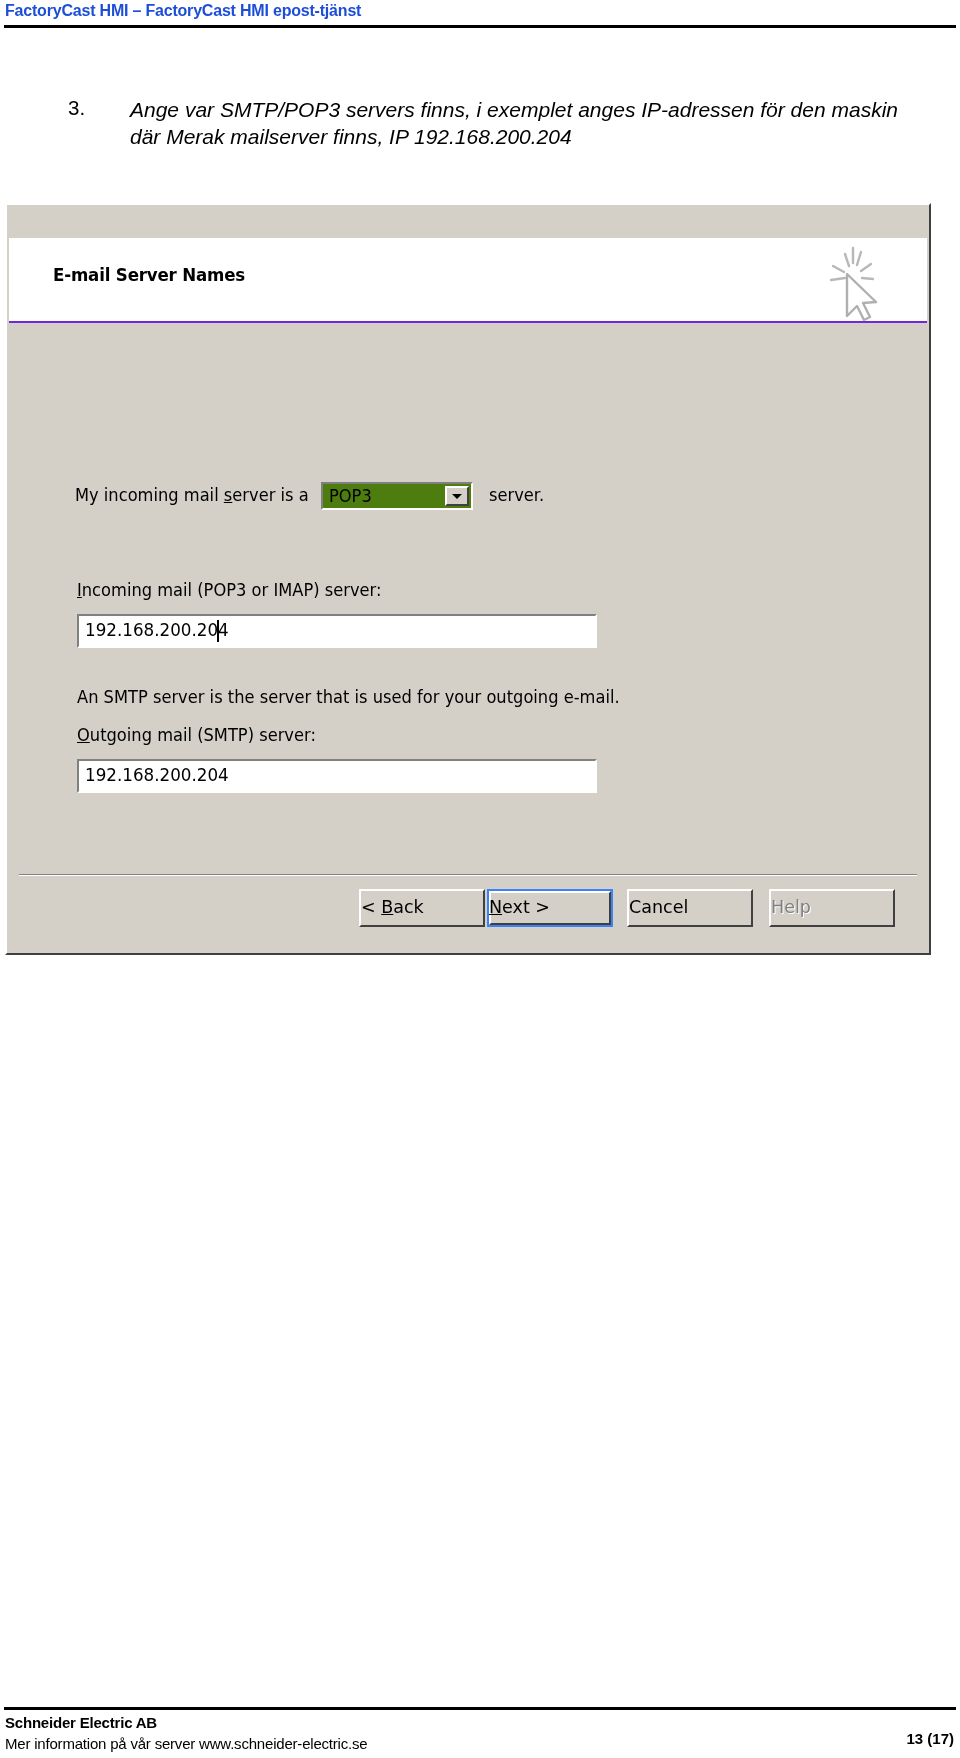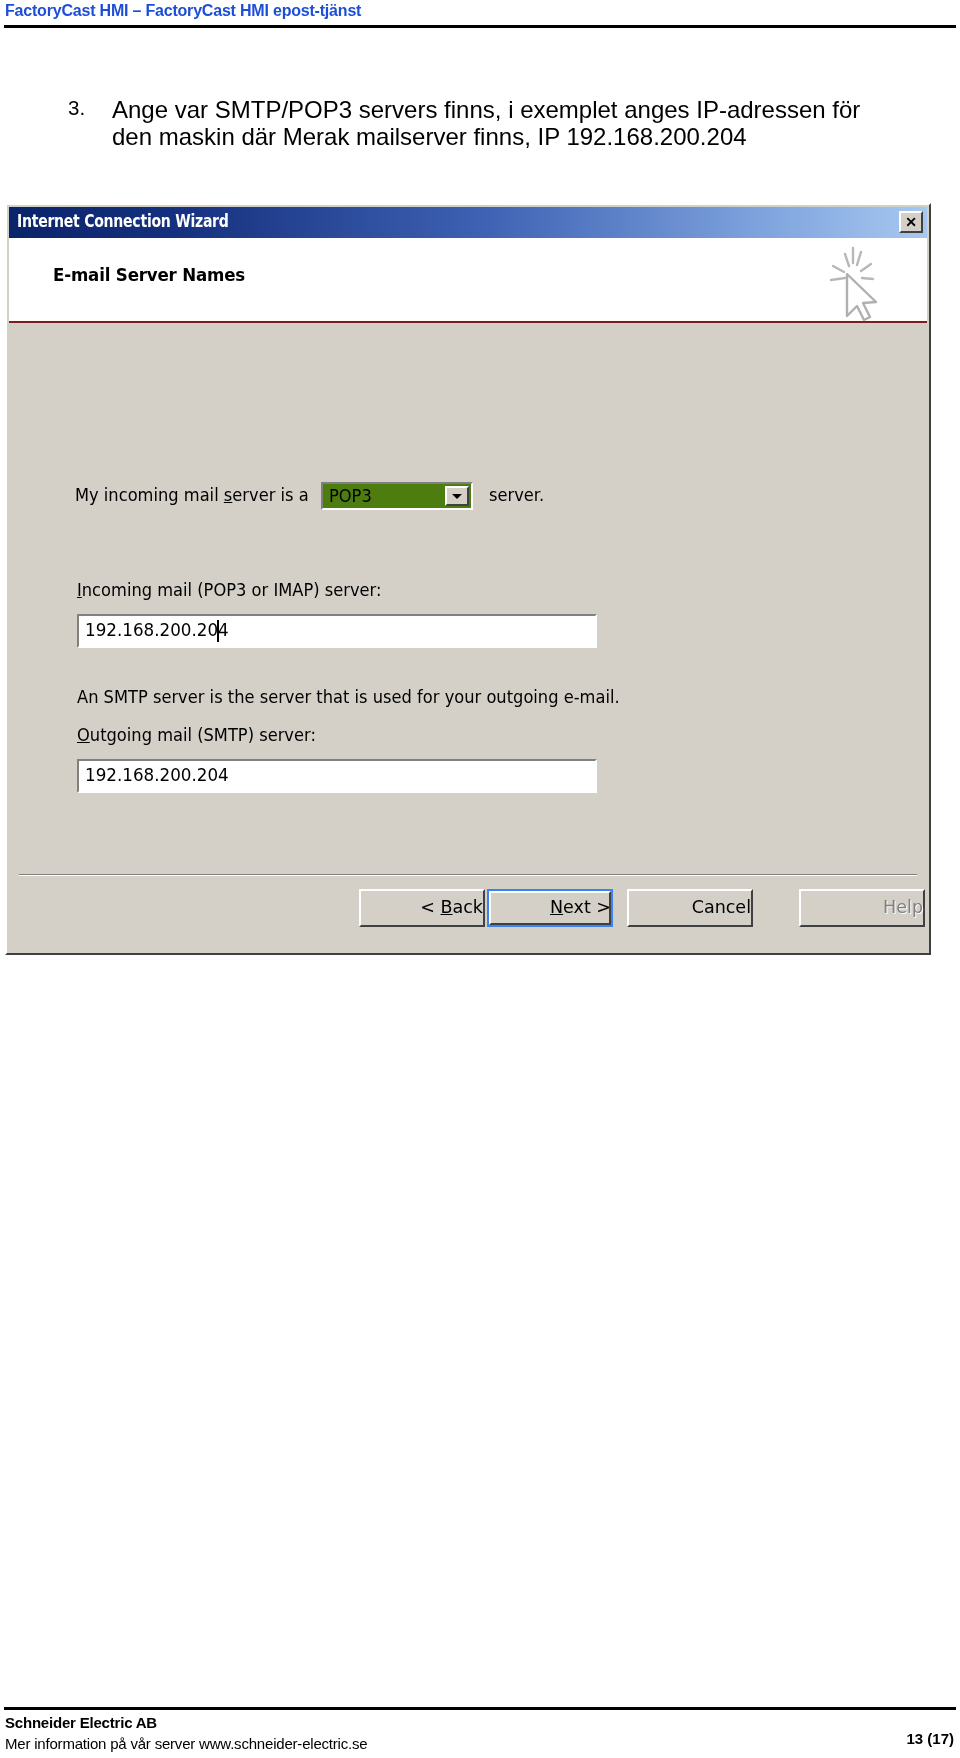"Ange var SMTP/POP3 servers finns," .instruction-text { font-size: 24px -> 21px; font-style: none -> italic; left: 44px -> 62px }
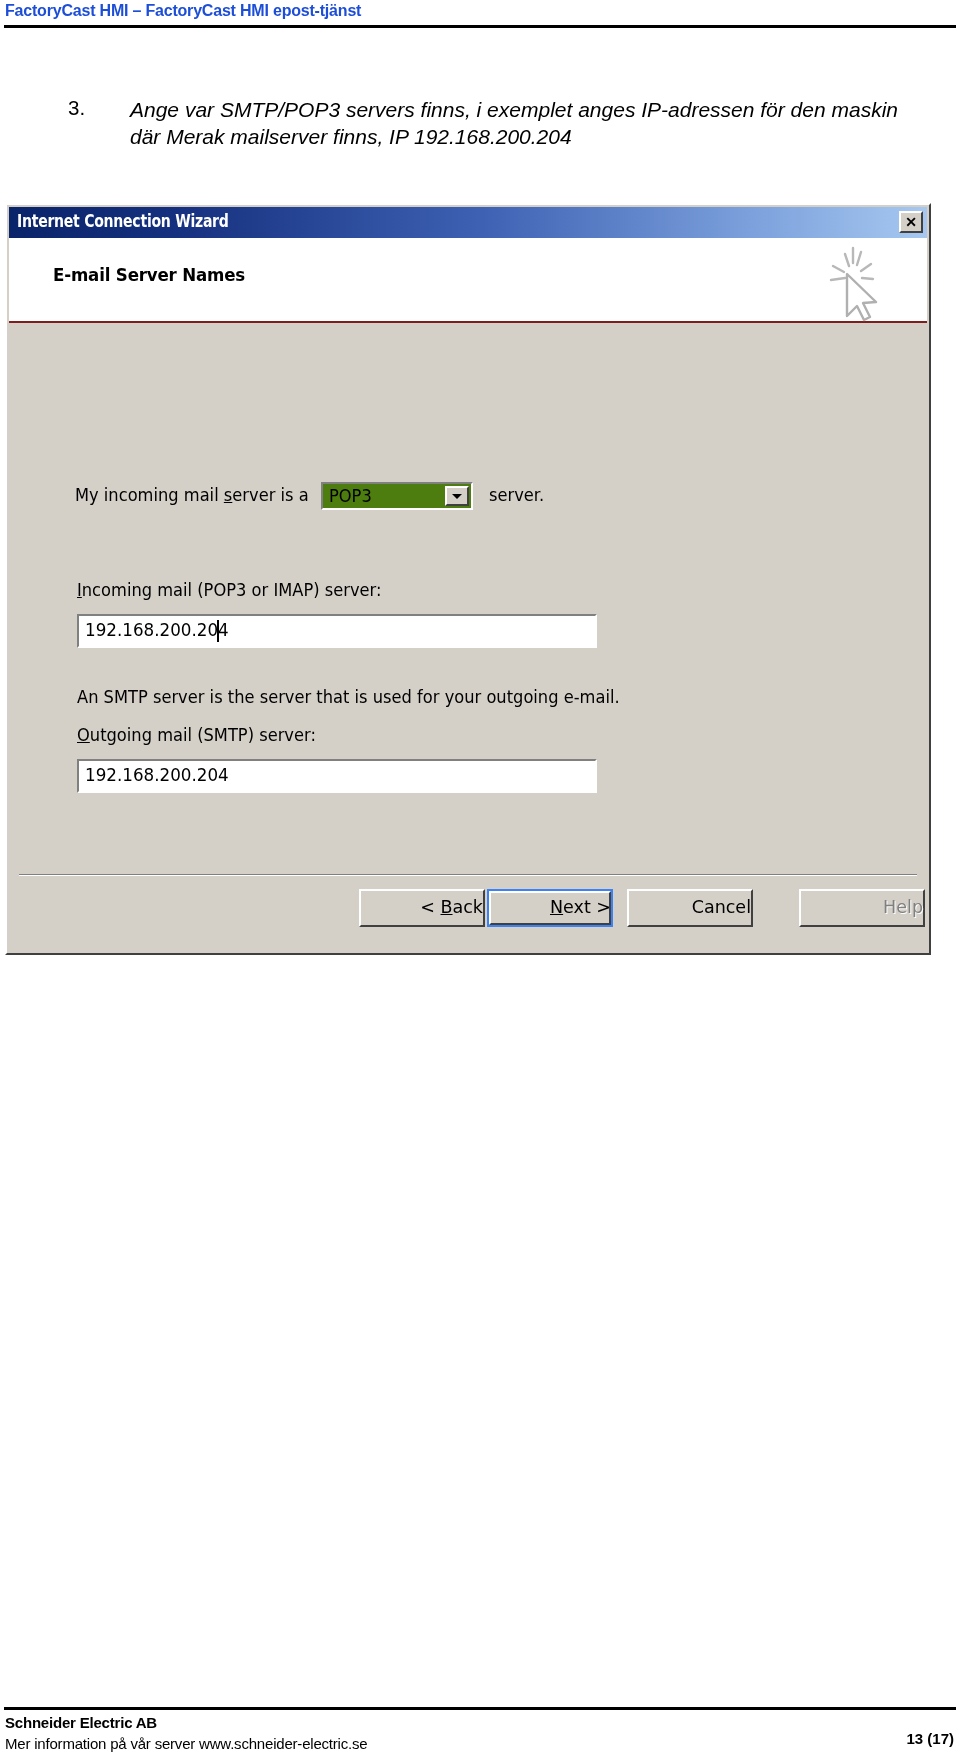"Internet Connection Wizard" div.titlebar { html: <div> <div>Internet Connection Wizard</div> <div>✕</div> </div> -> none }
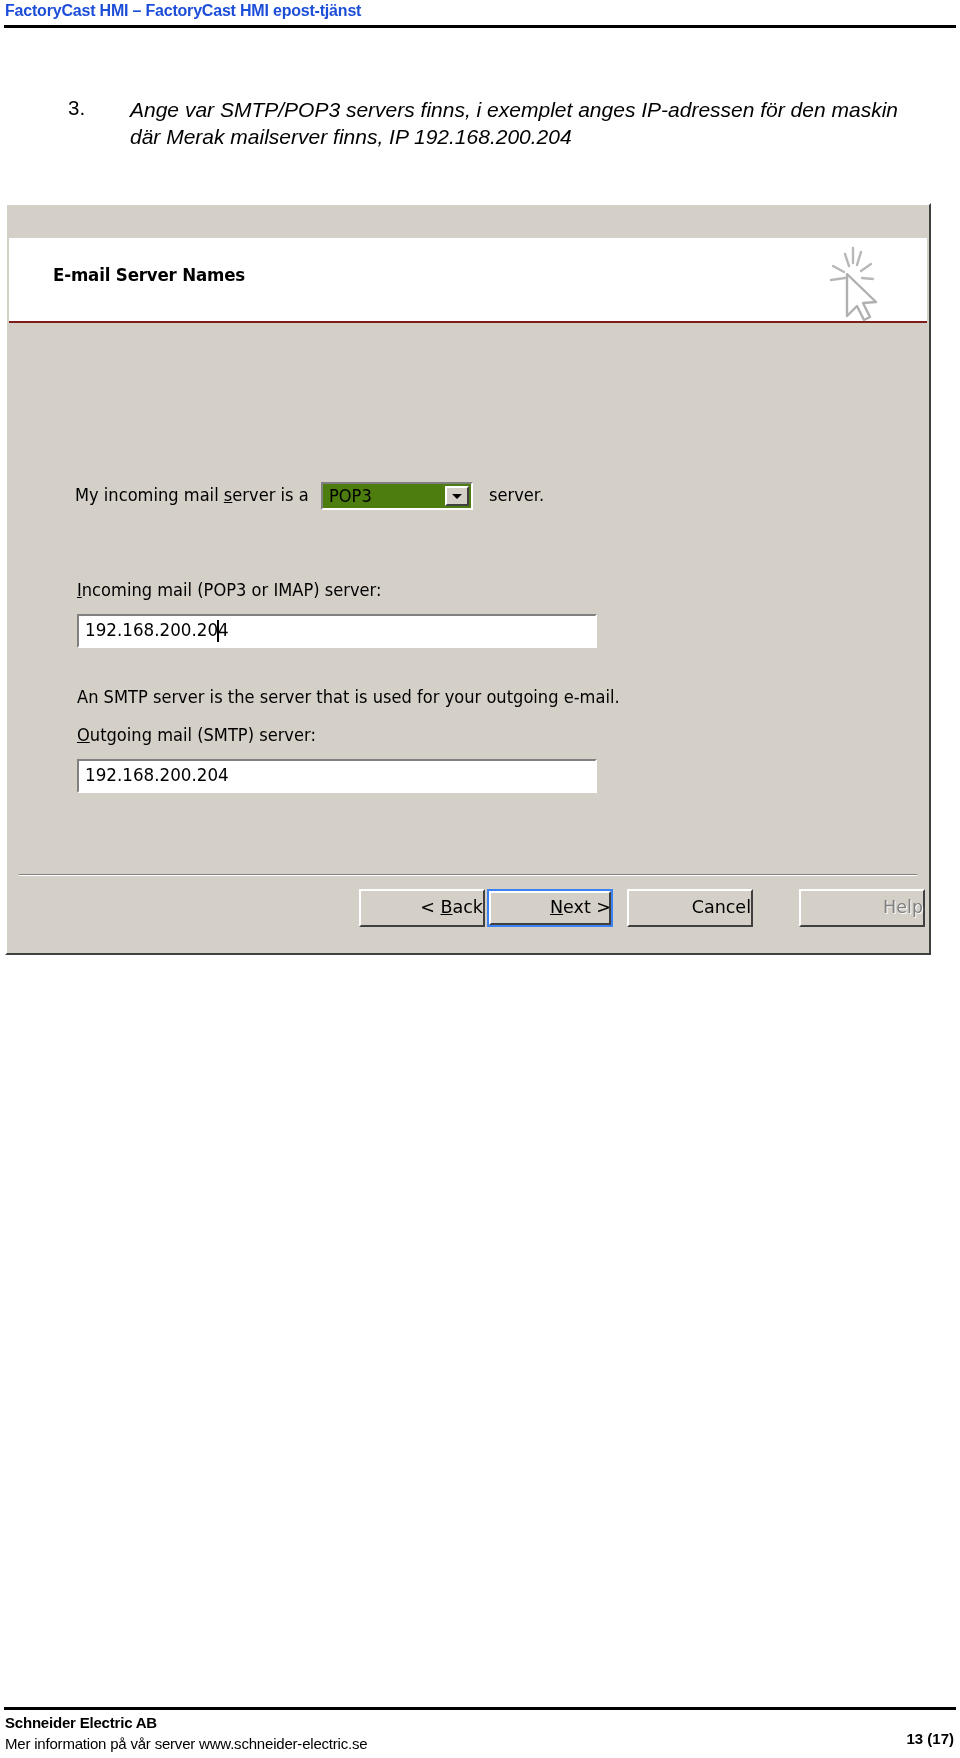"E-mail Server Names" .banner { border-bottom: 2px solid #7f1d1d -> 2px solid #6d28d9 }
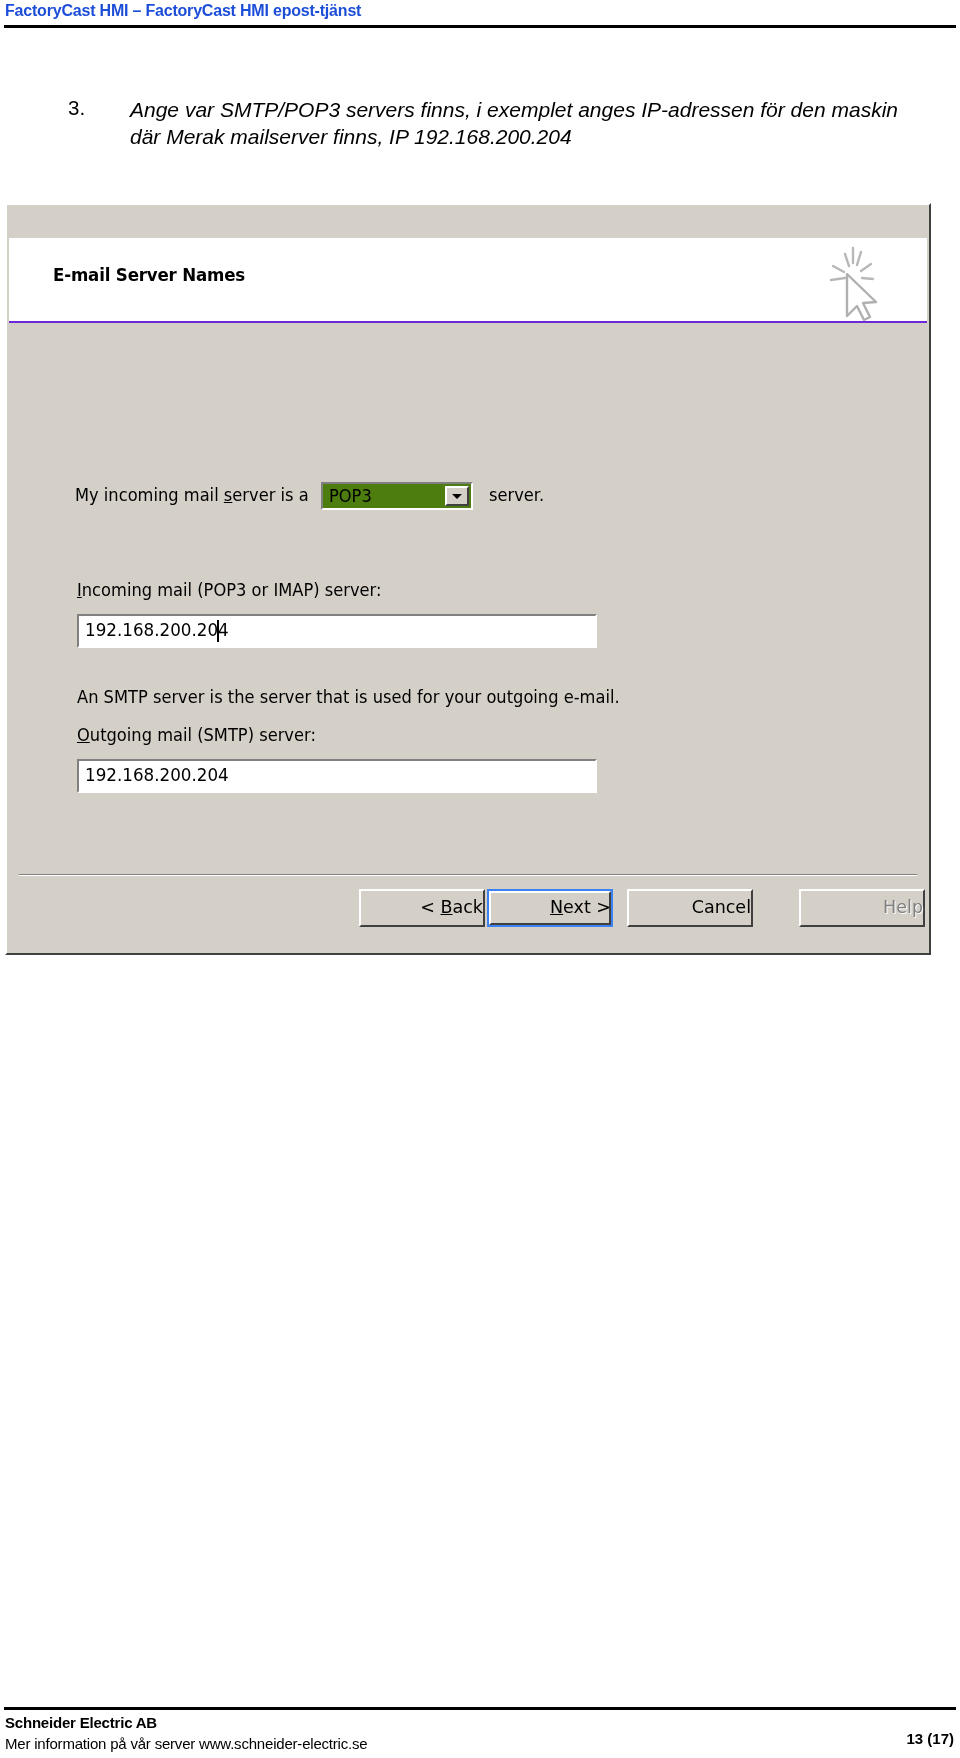"< Back" .btn-label { text-align: right -> left }
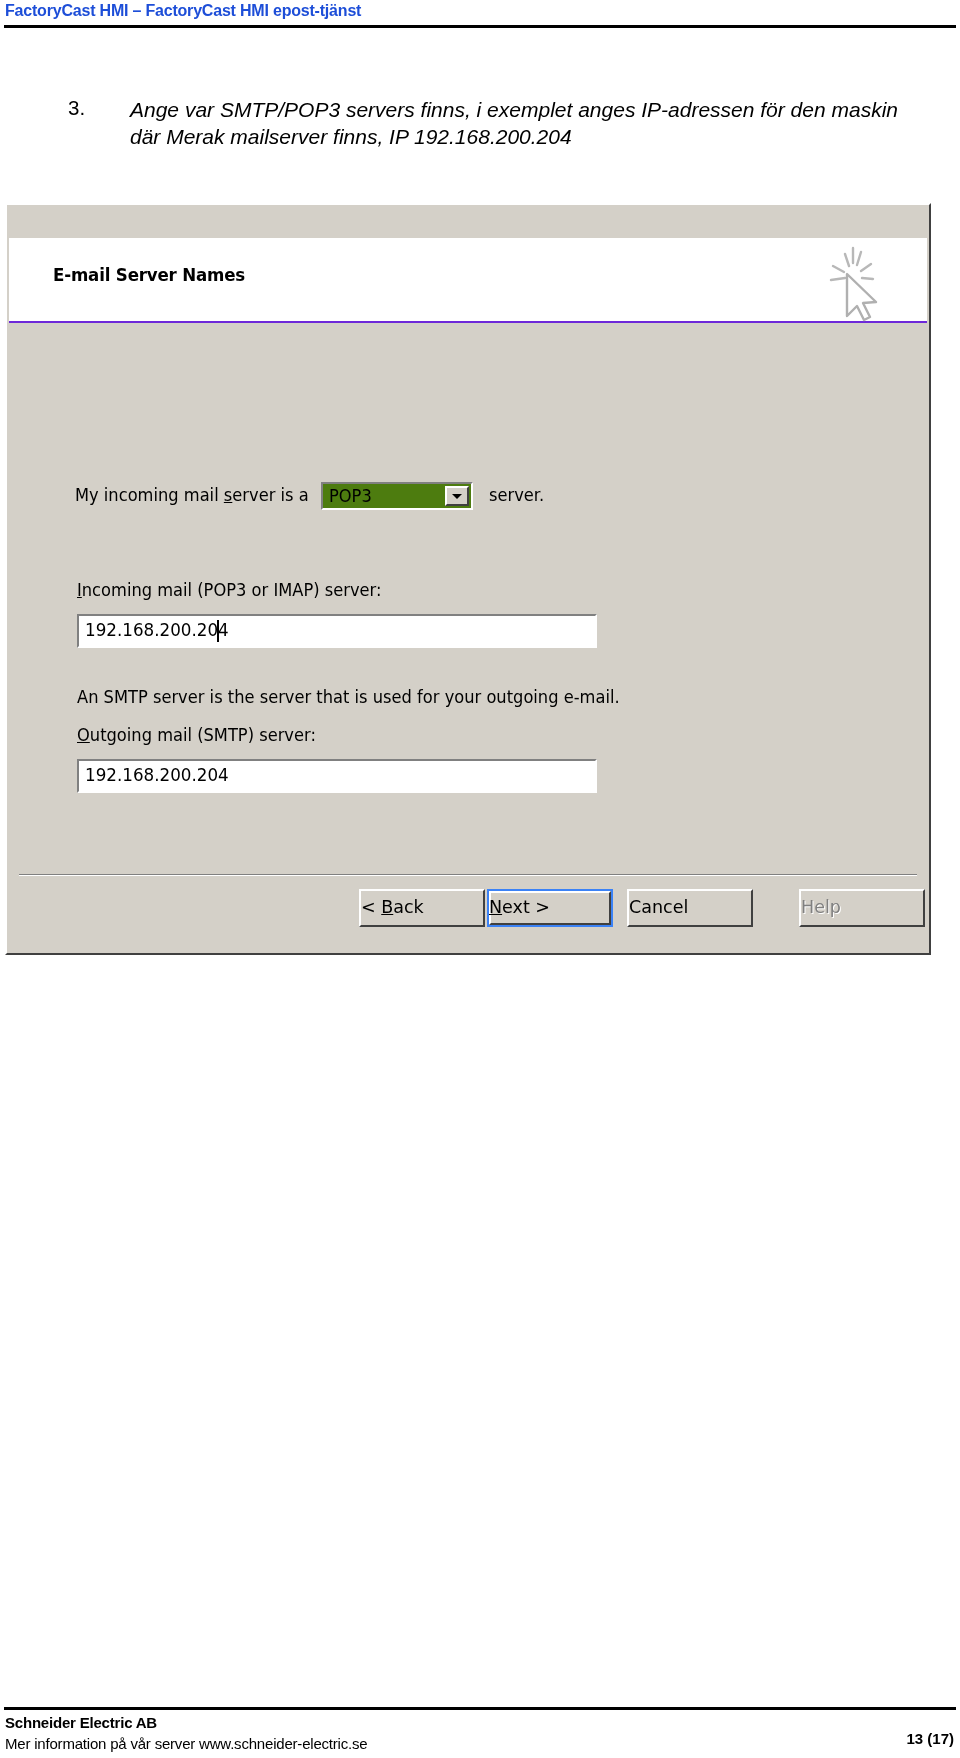"Help" div.btn { left: 792px -> 762px }
